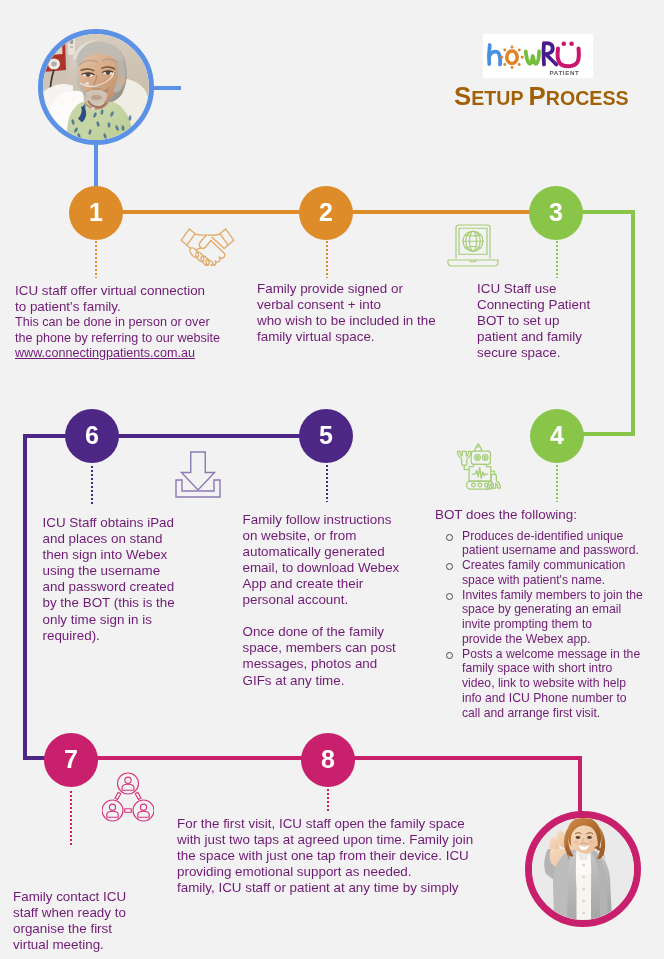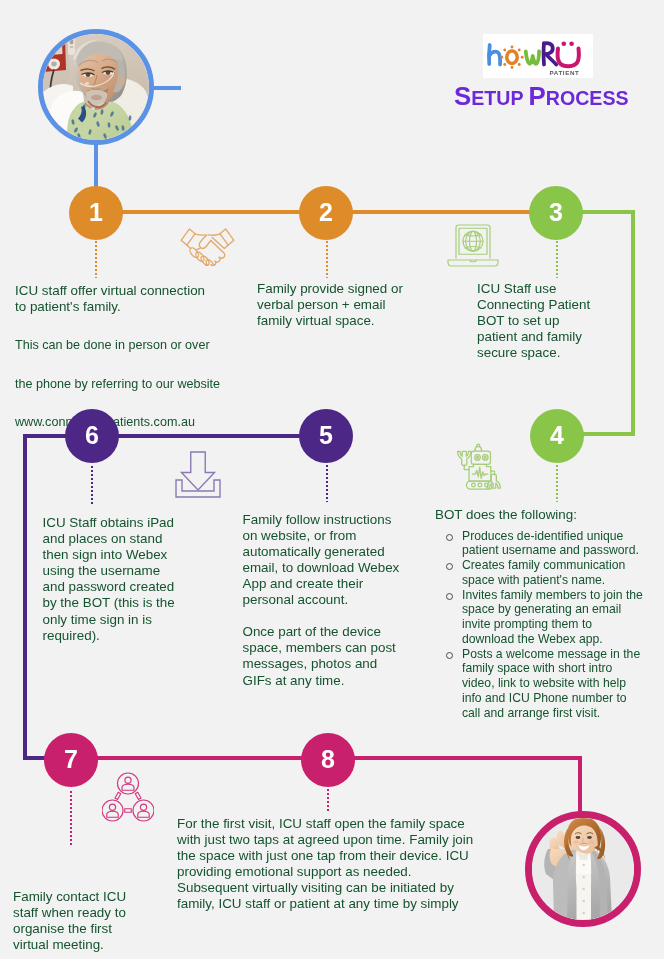"SETUP PROCESS" #setuptitle { color: #6d28d9 -> #a16207 }
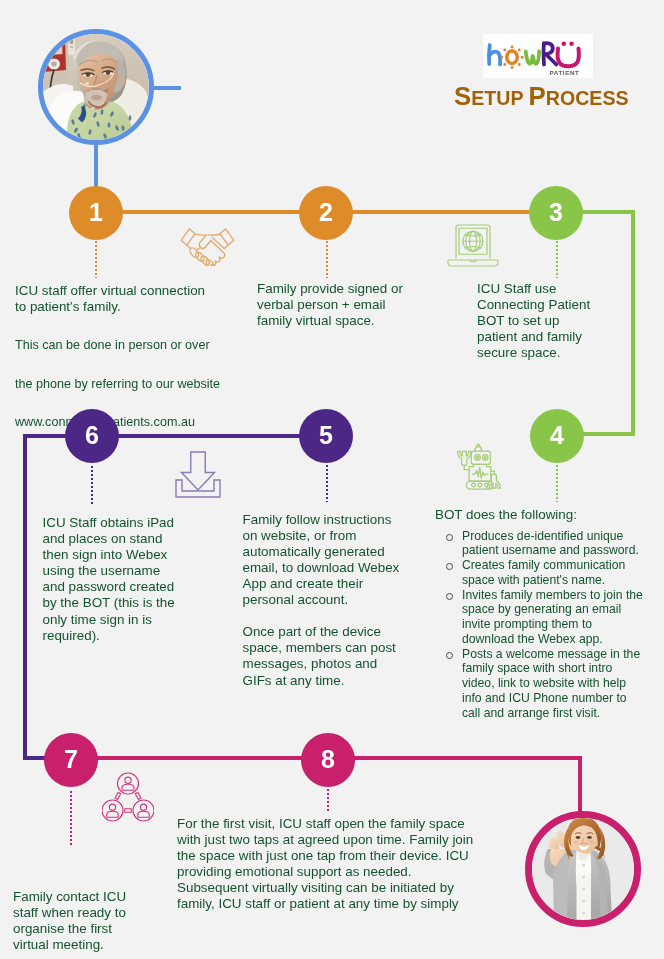"ICU staff offer virtual connection" .txt { color: #14532d -> #701a75 }
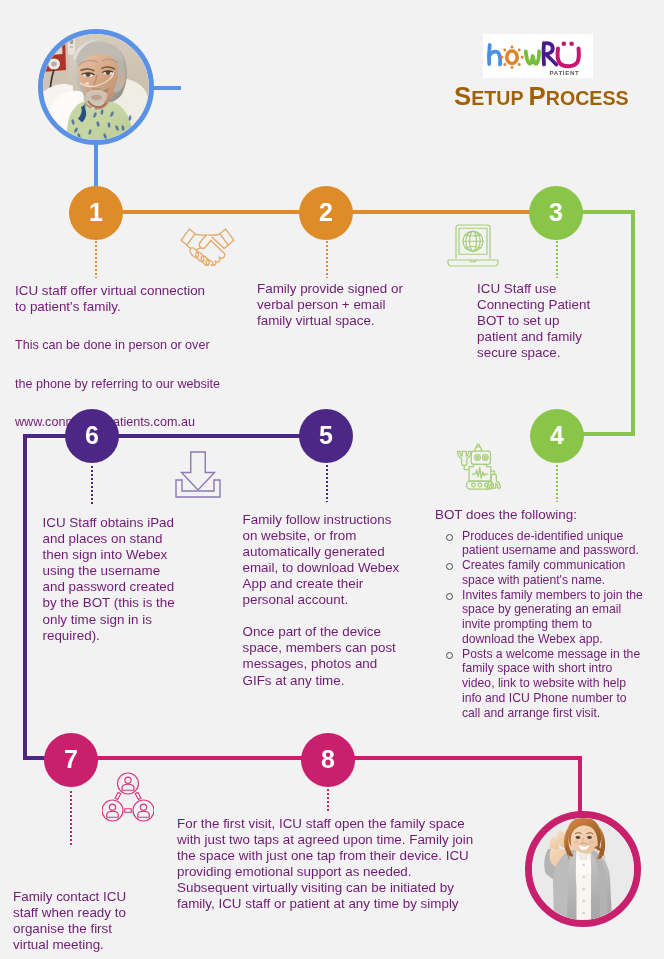"verbal person + email" p { text: person + email -> consent + into }
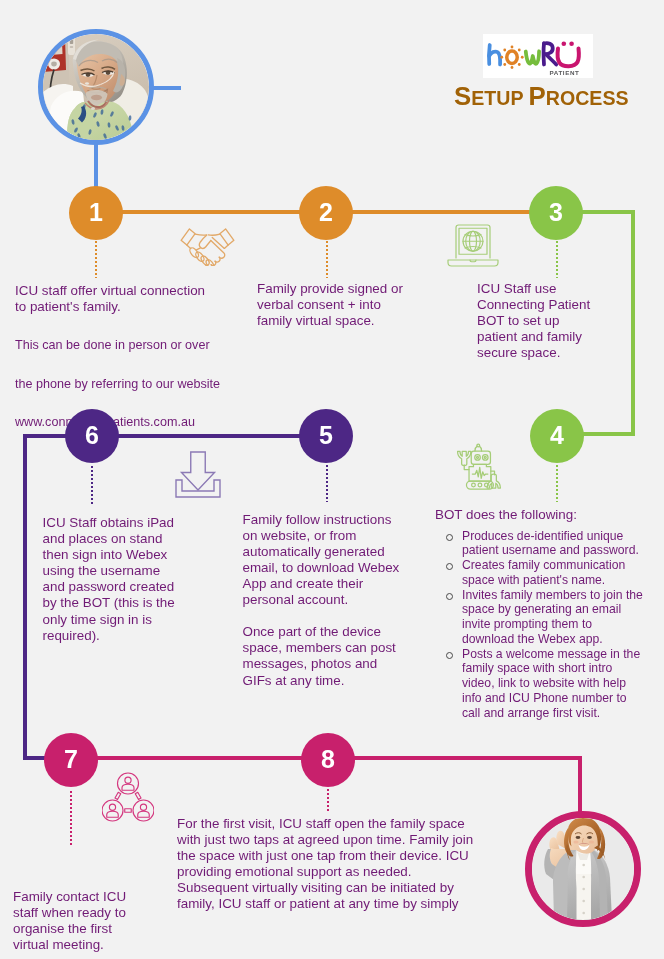"This can be done in" .txt p.sm { margin-top: 23px -> none }
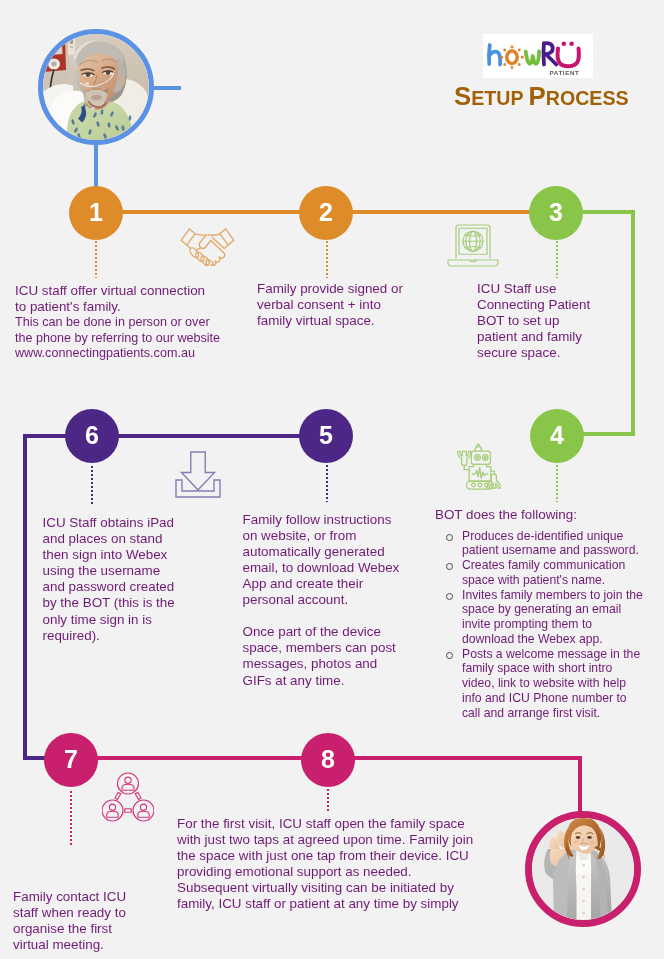"who wish to be included" p { html: none -> <p>who wish to be included in the</p> }
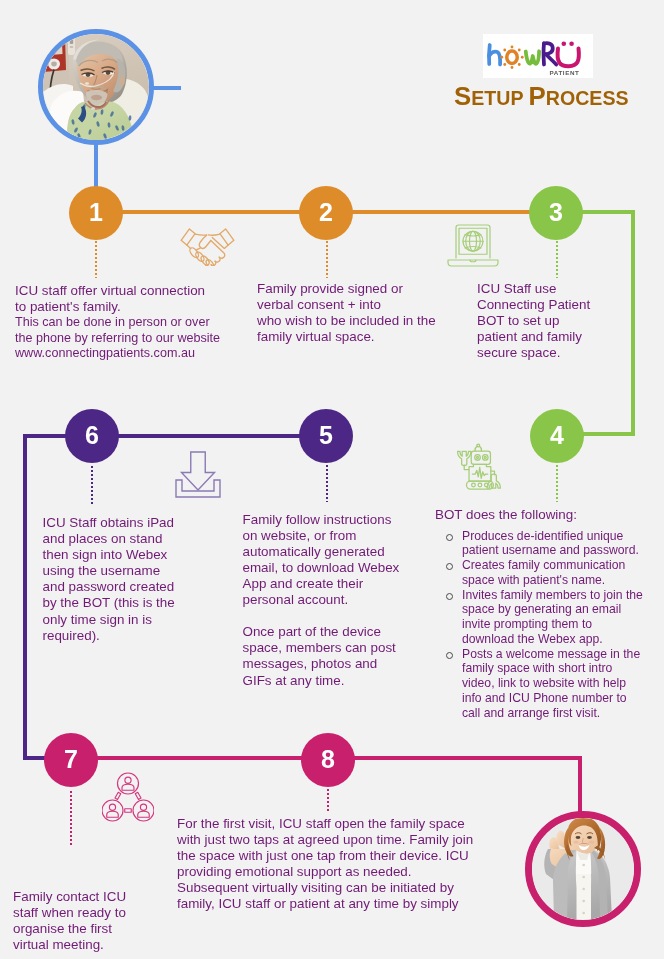"www.connectingpatients.com.au" .link { text-decoration: none -> underline }
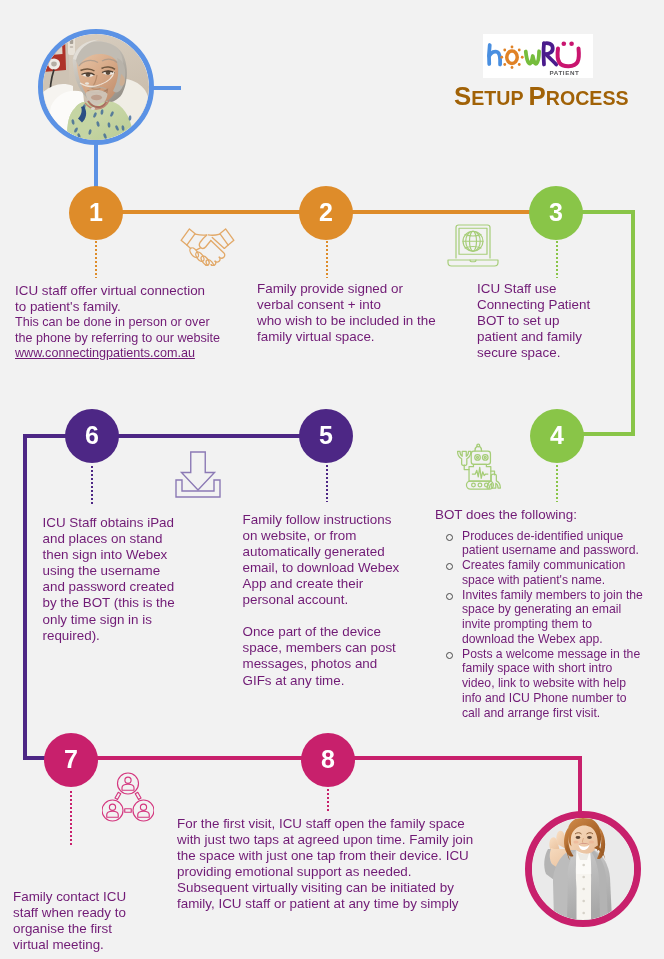"Once part of the device" p { text: part of the device -> done of the family }
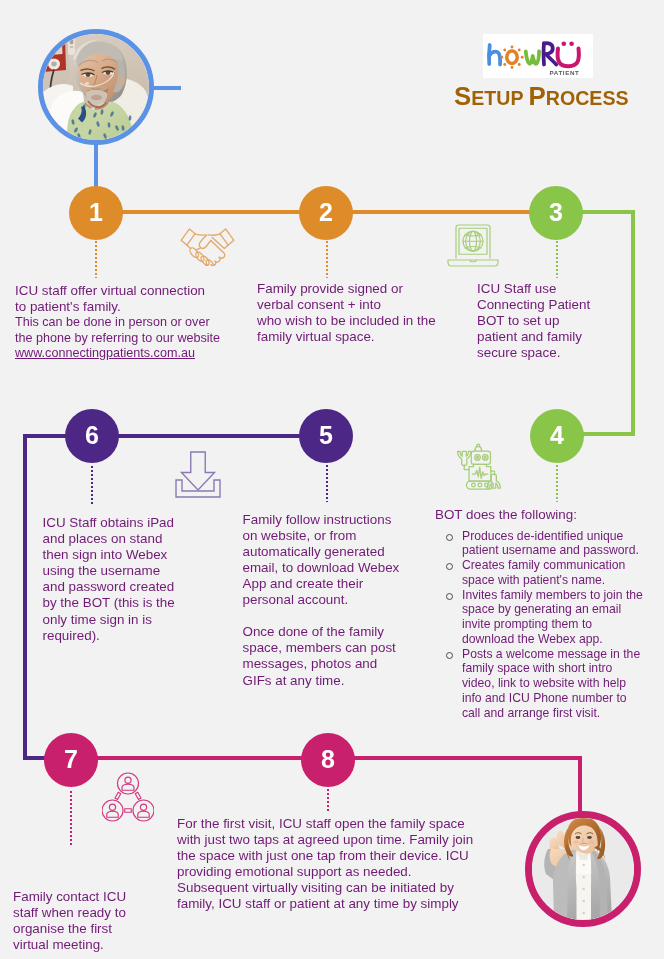"download the Webex app." span { text: download -> provide }
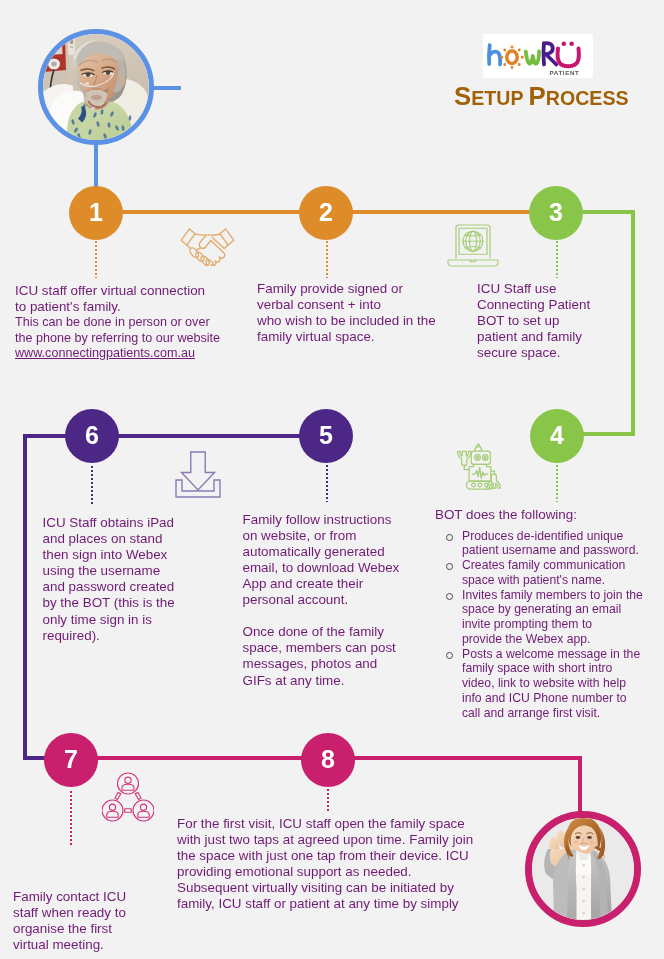"Subsequent virtually visiting can be" p { html: <p>Subsequent virtually visiting can be initiated by</p> -> none }
